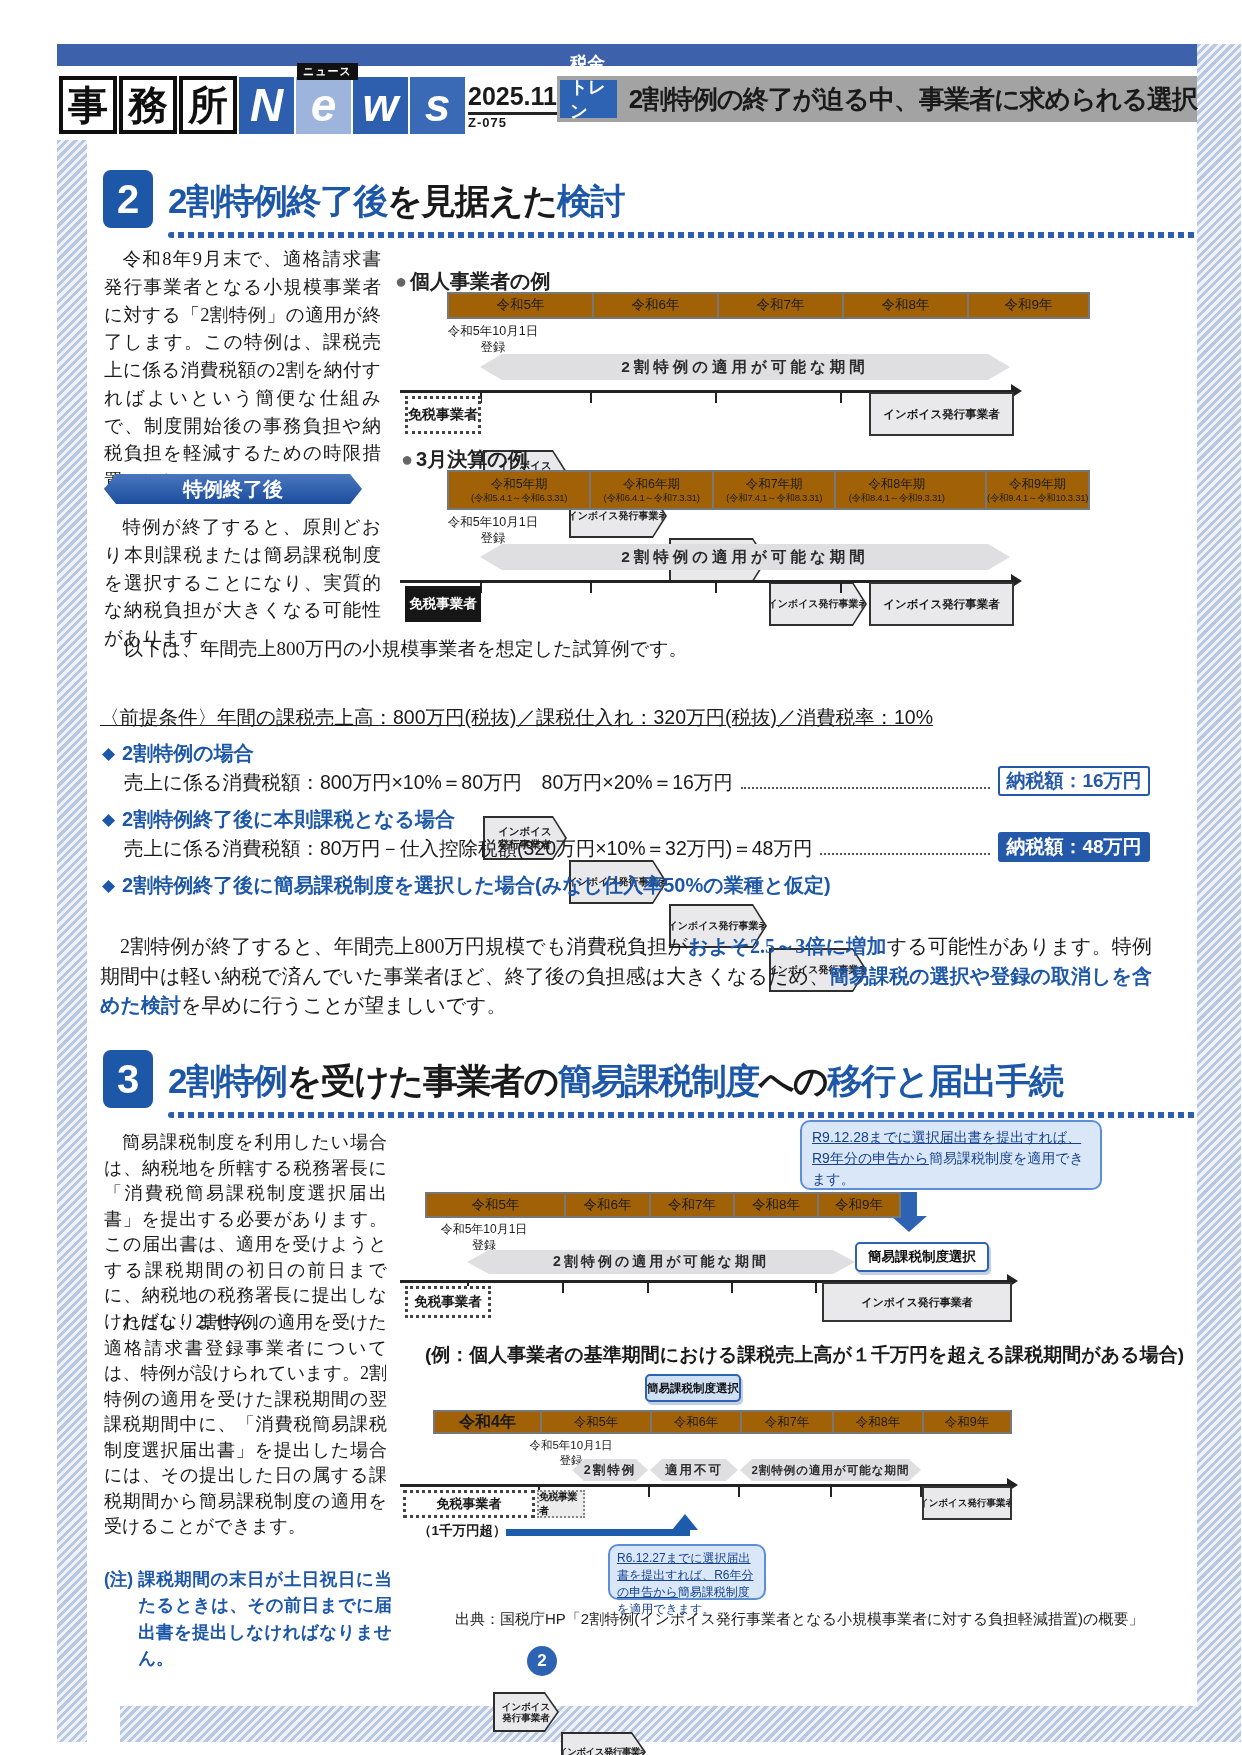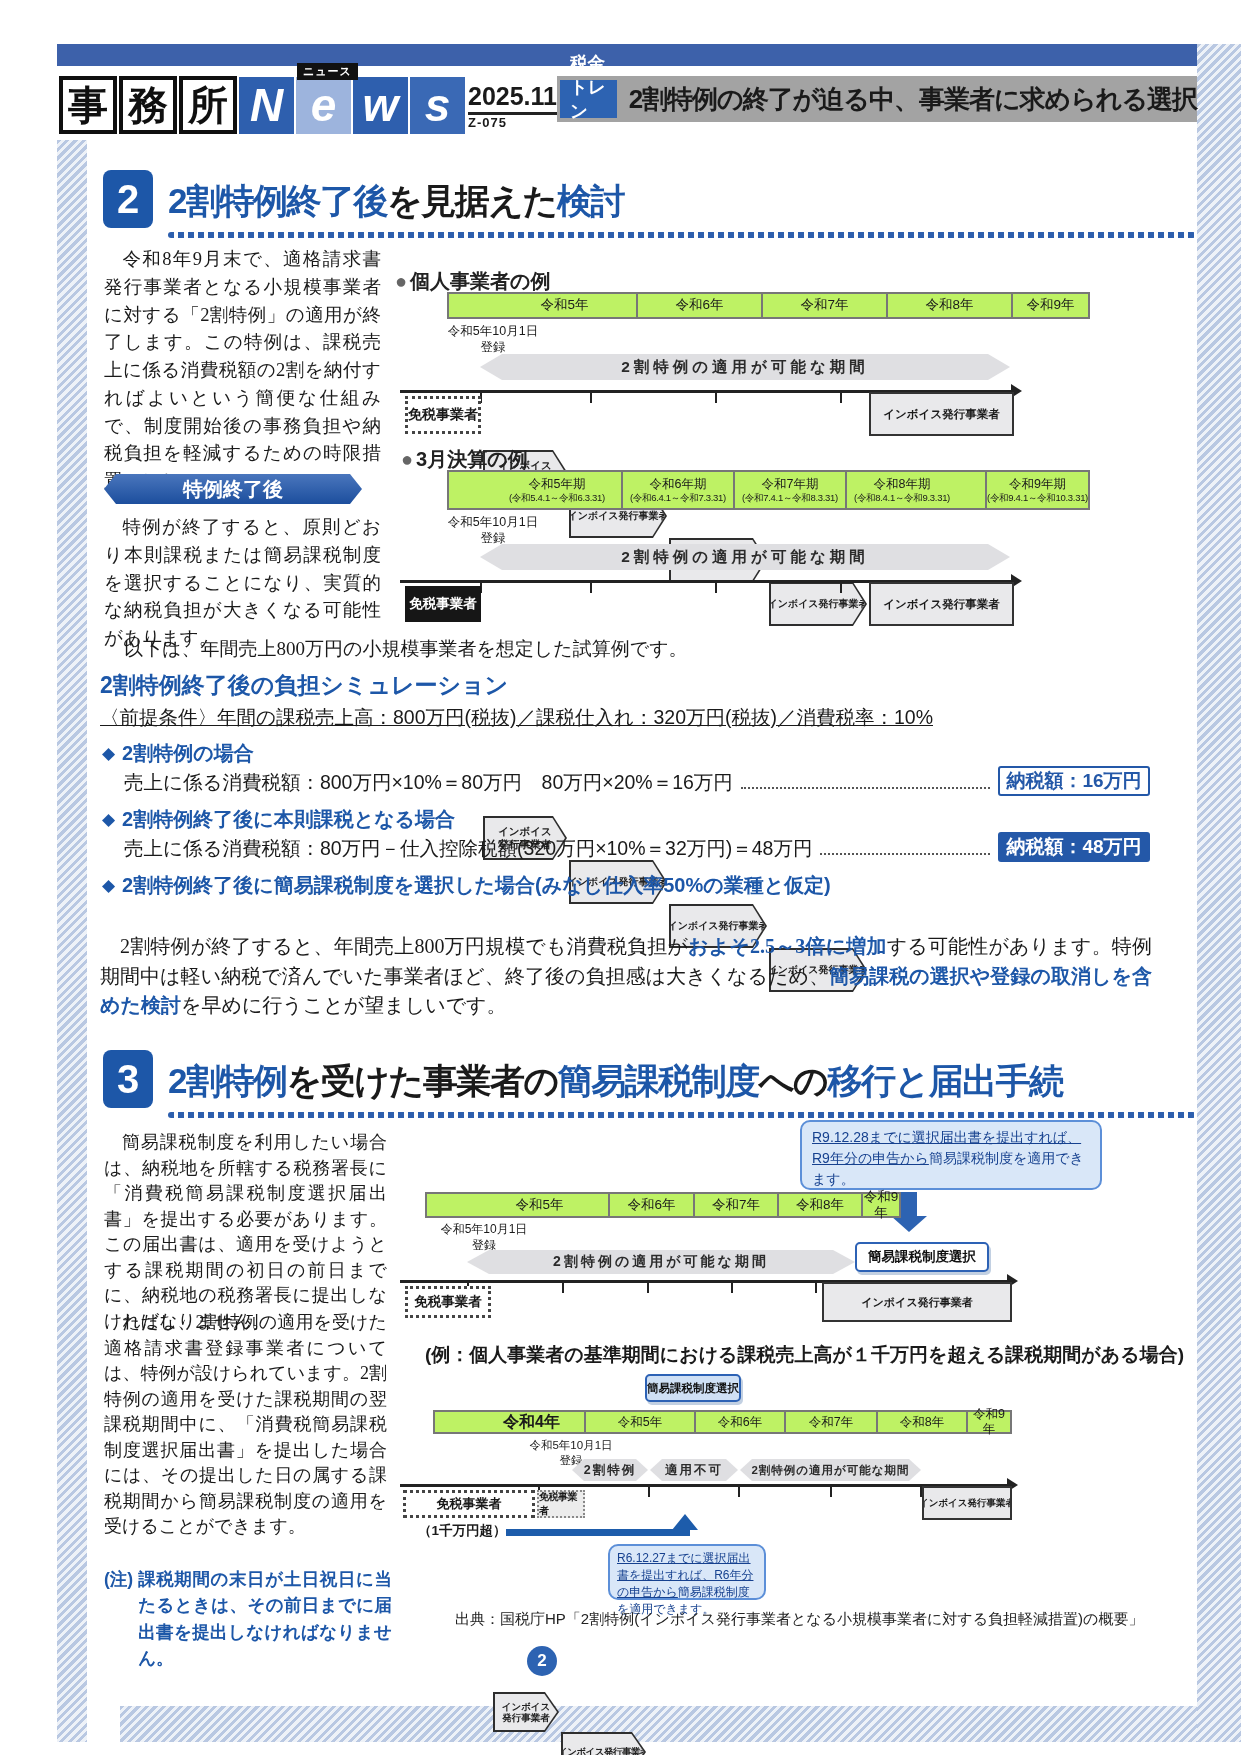"令和5年" .yr-table { background: #bef264 -> #a16207; padding-left: 44px -> none }
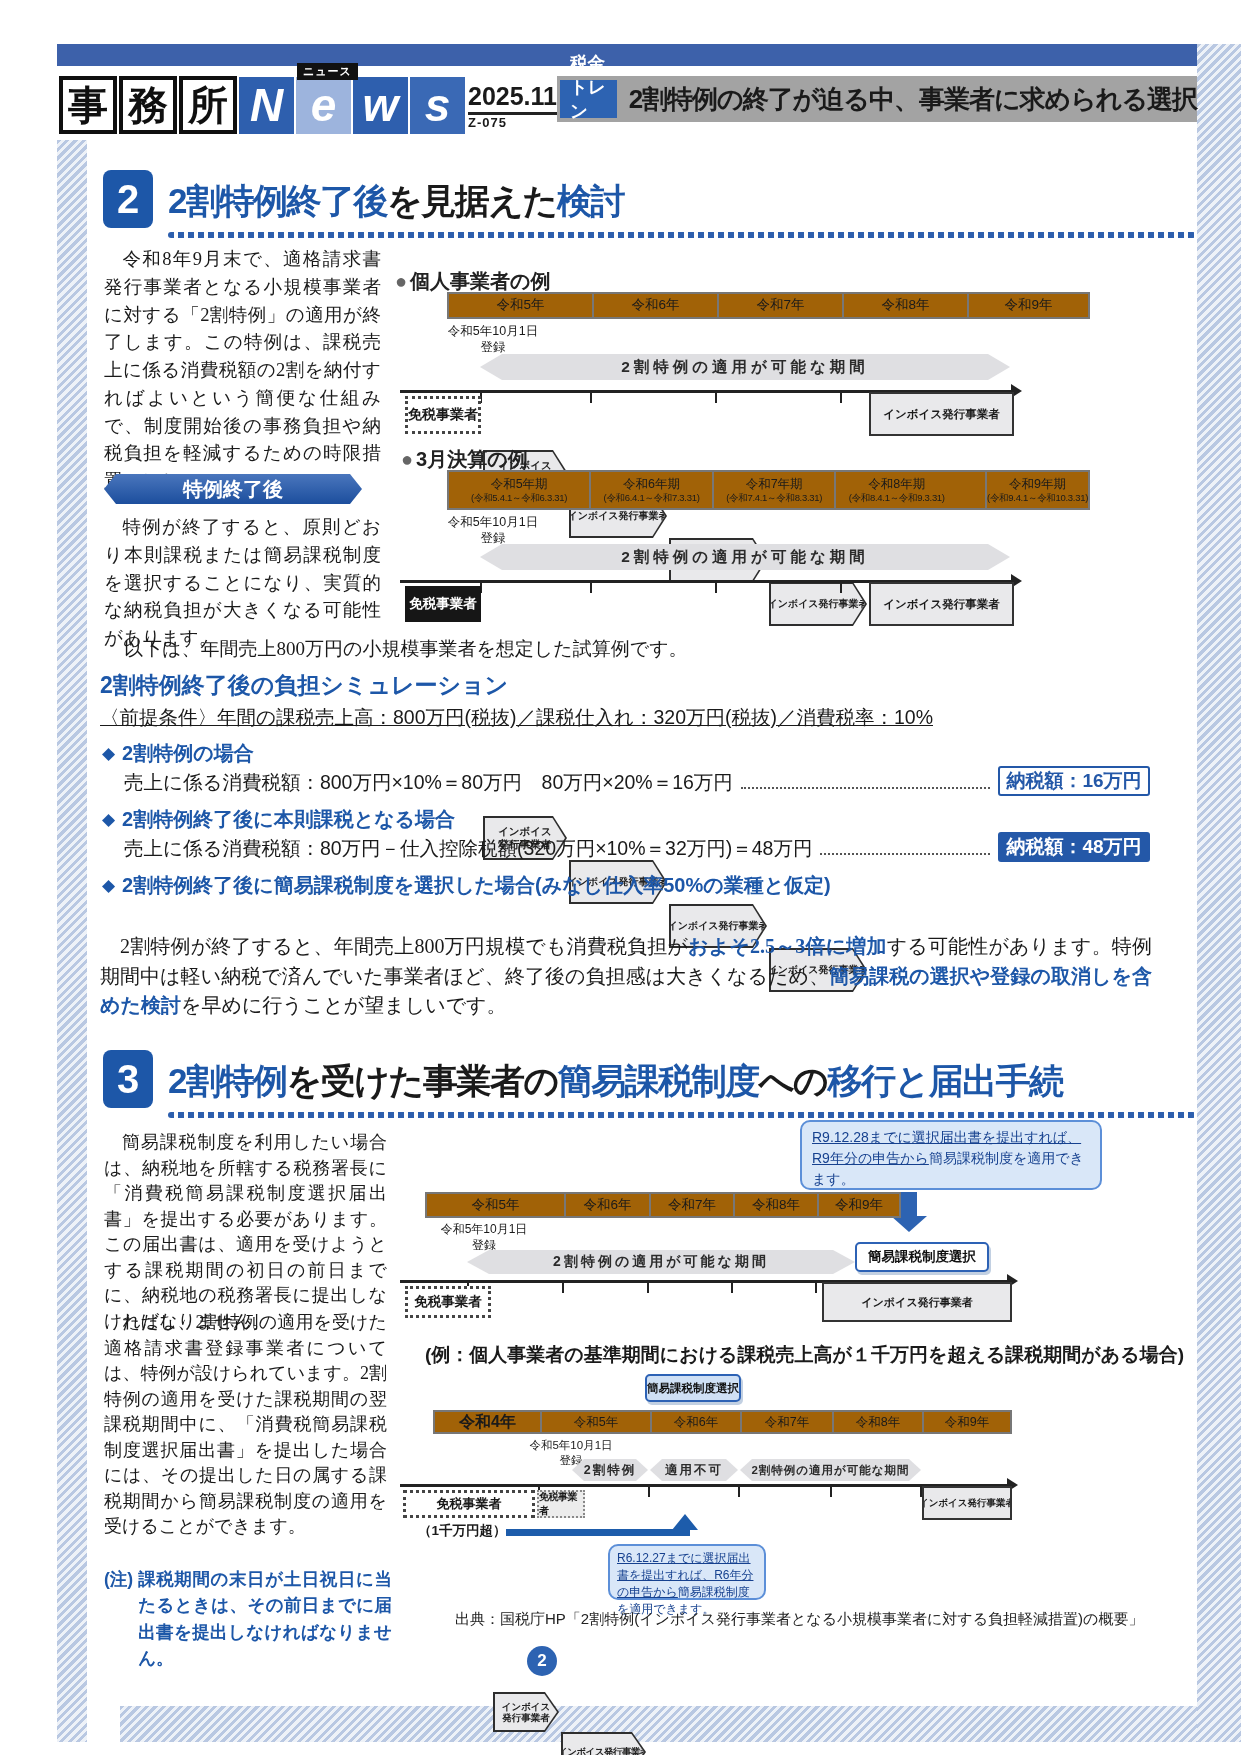"2割特例終了後の負担シミュレーション" div.abs { html: <div>2割特例終了後の負担シミュレーション</div> -> none }
